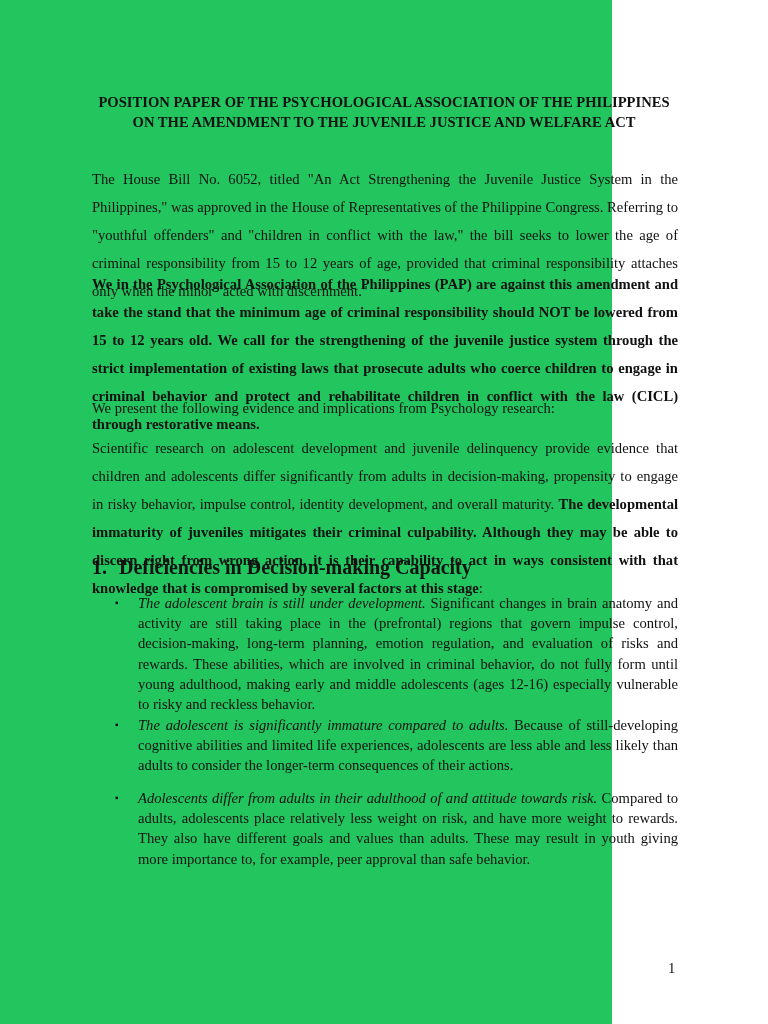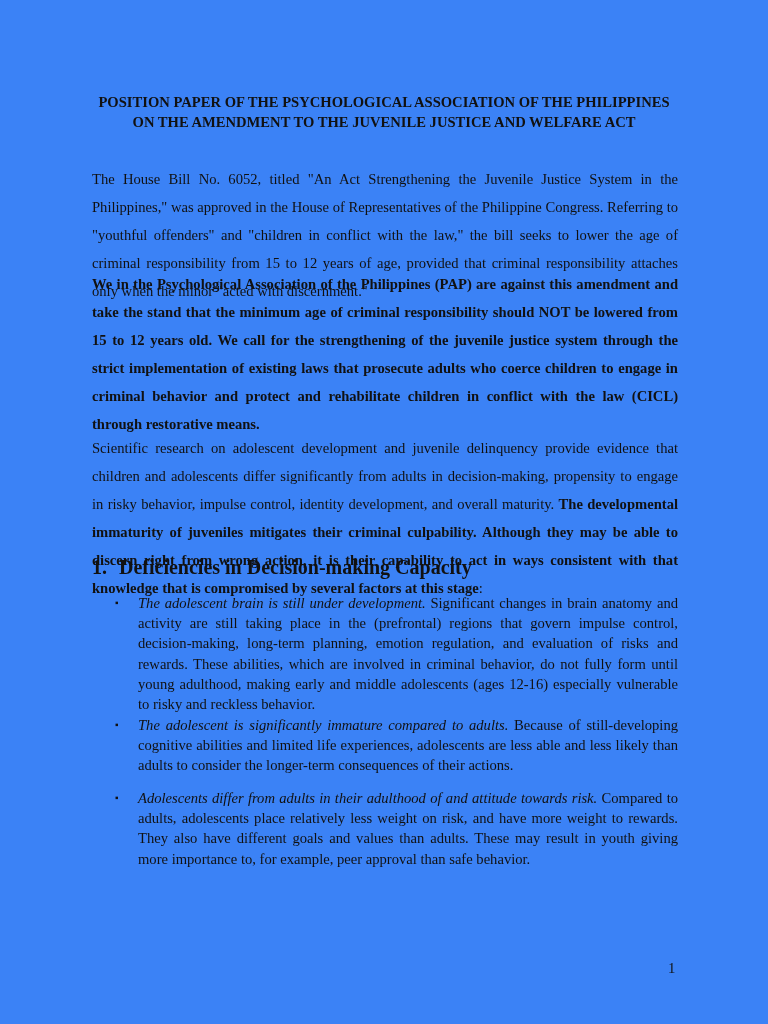"POSITION PAPER OF THE PSYCHOLOGICAL" .page { background: #3b82f6 -> #22c55e; width: 768px -> 612px }
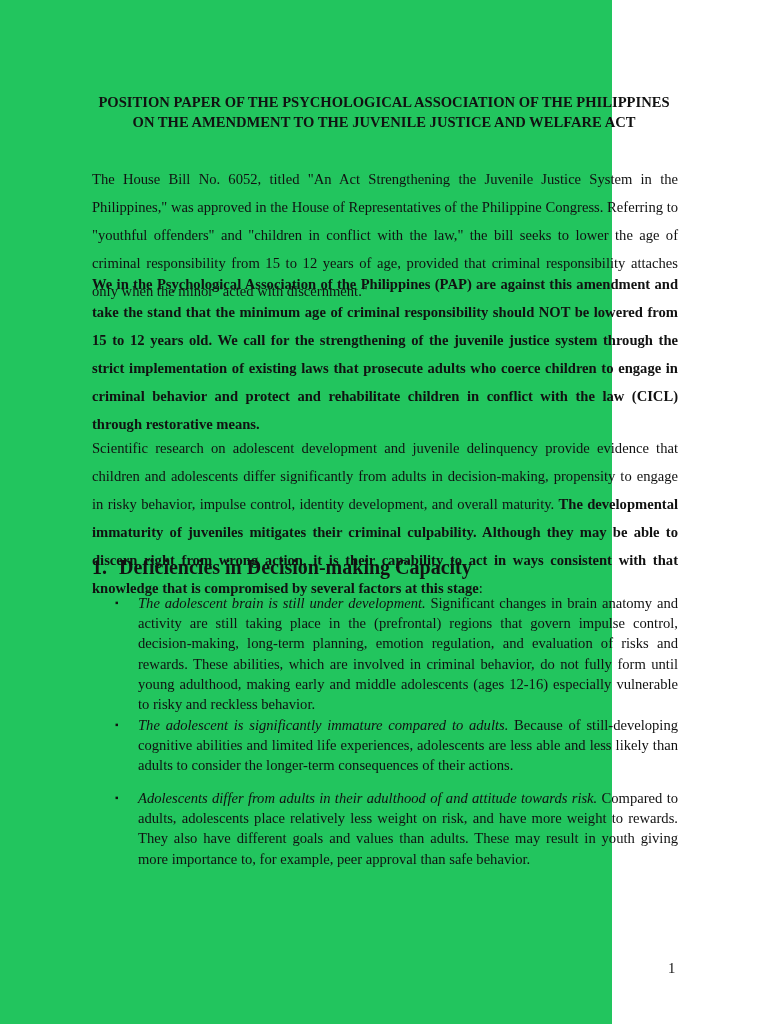"We present the following evidence" p.para { html: none -> <p>We present the following evidence and implications from Psychology research:</p> }
